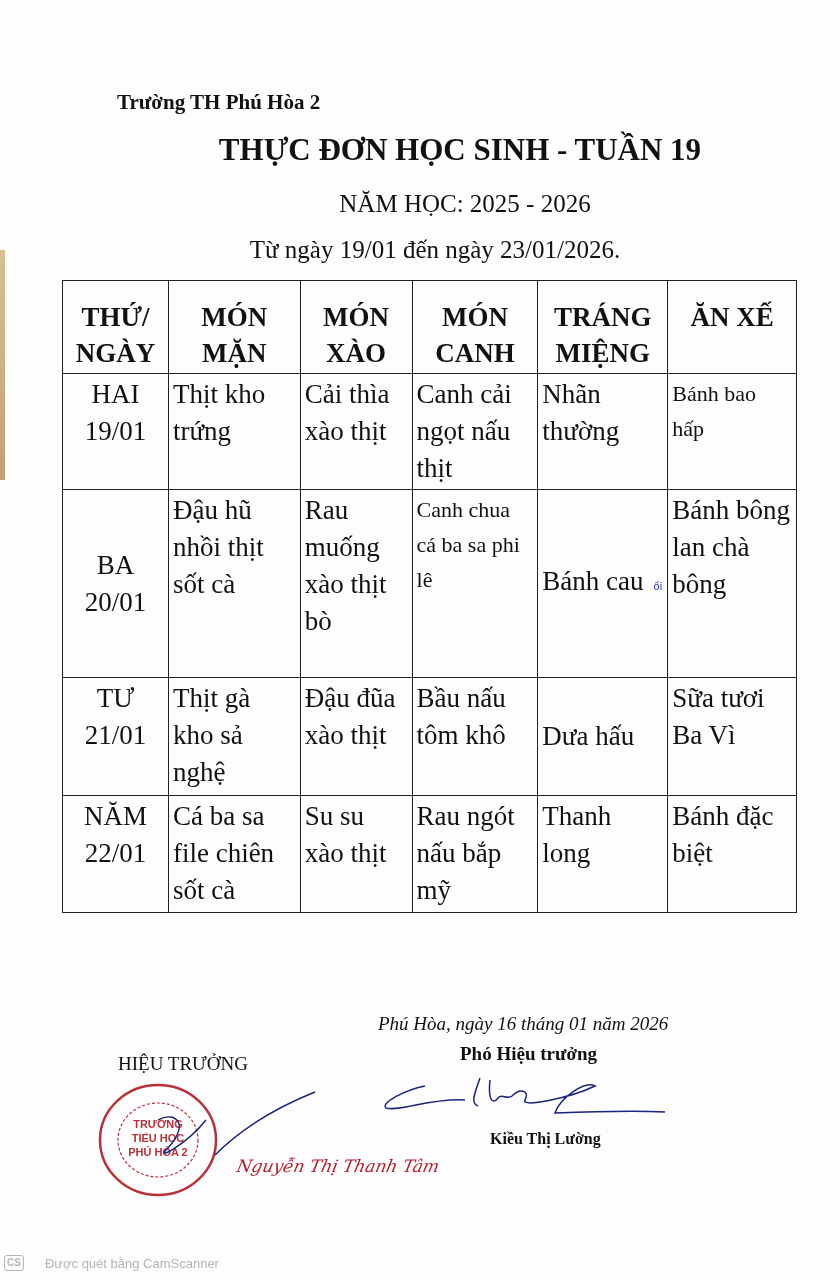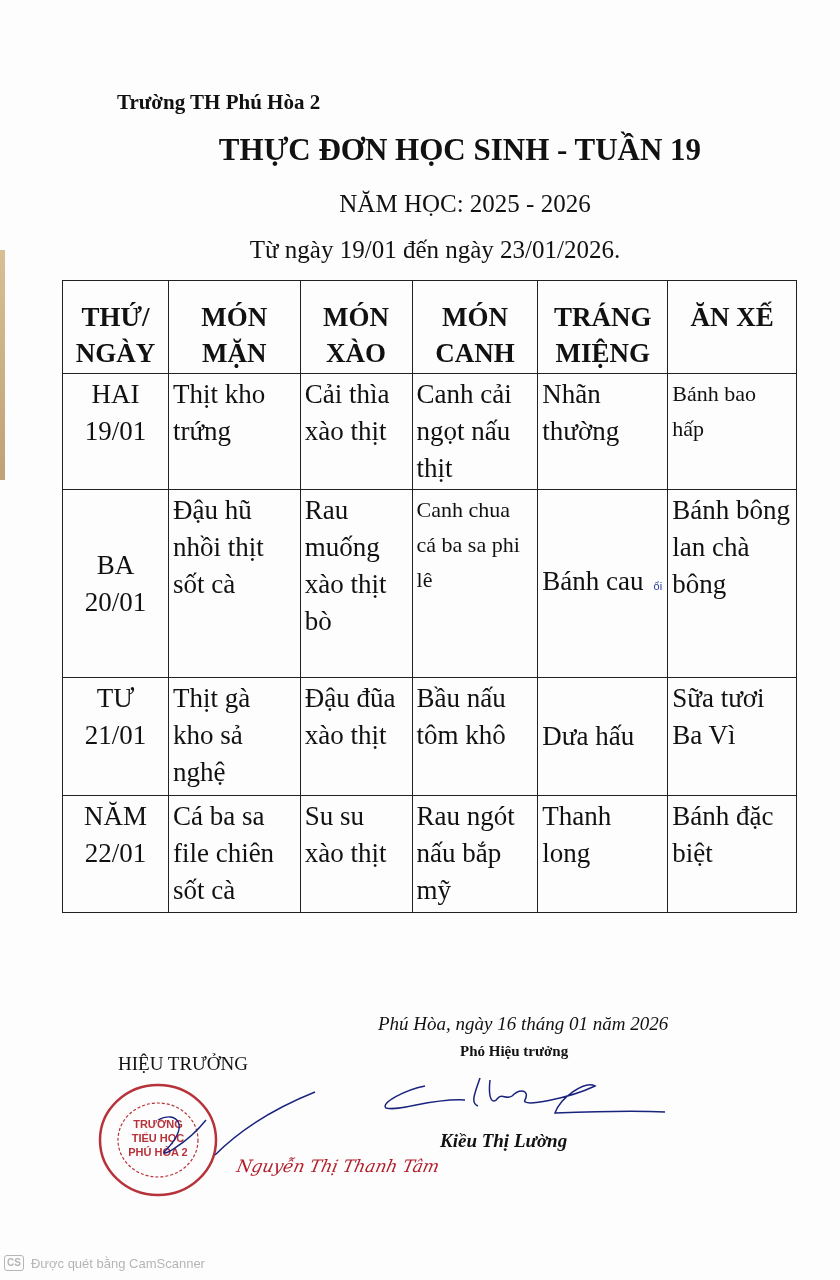"Phó Hiệu trưởng" .vice { font-size: 15px -> 19px }
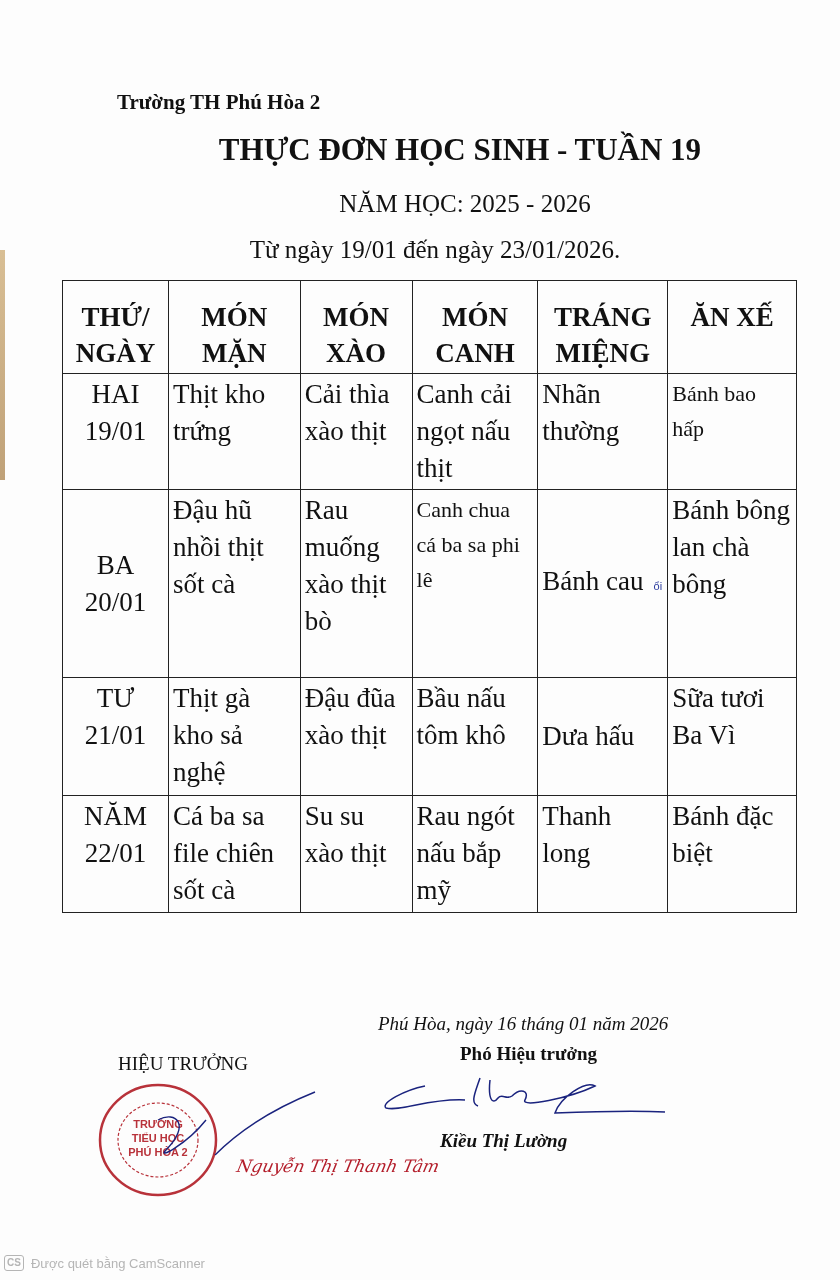"Kiều Thị Lường" .vice-name { font-size: 19px -> 16px; font-style: italic -> none; left: 440px -> 490px }
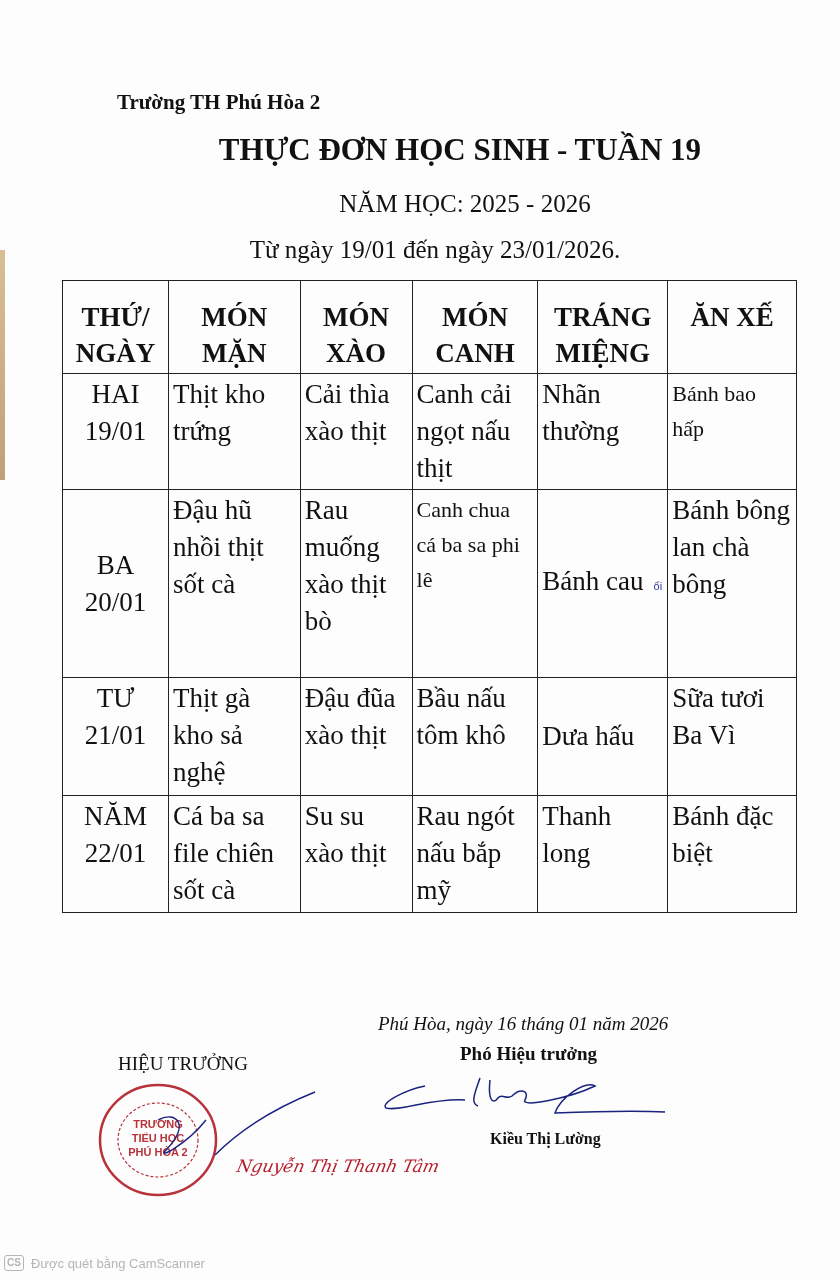"CS" .footer { gap: 7px -> 21px }
